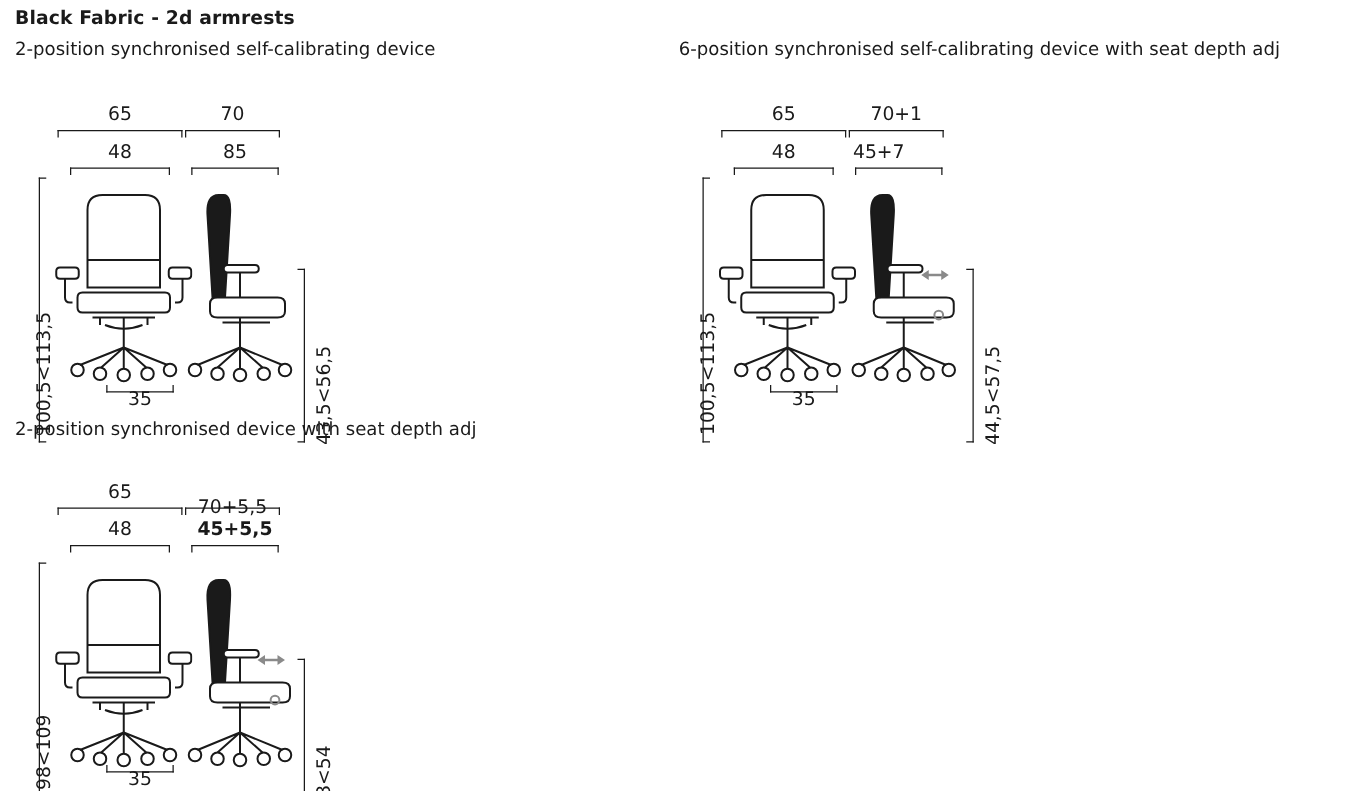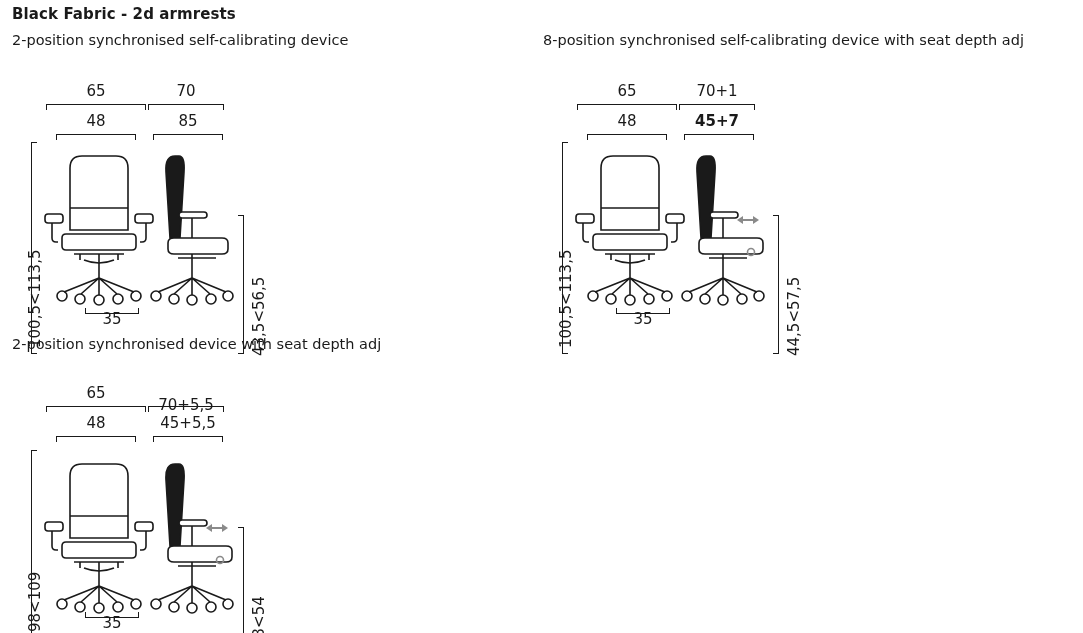"8-position synchronised self-calibrating" div.section-caption { text: 8-position -> 6-position }
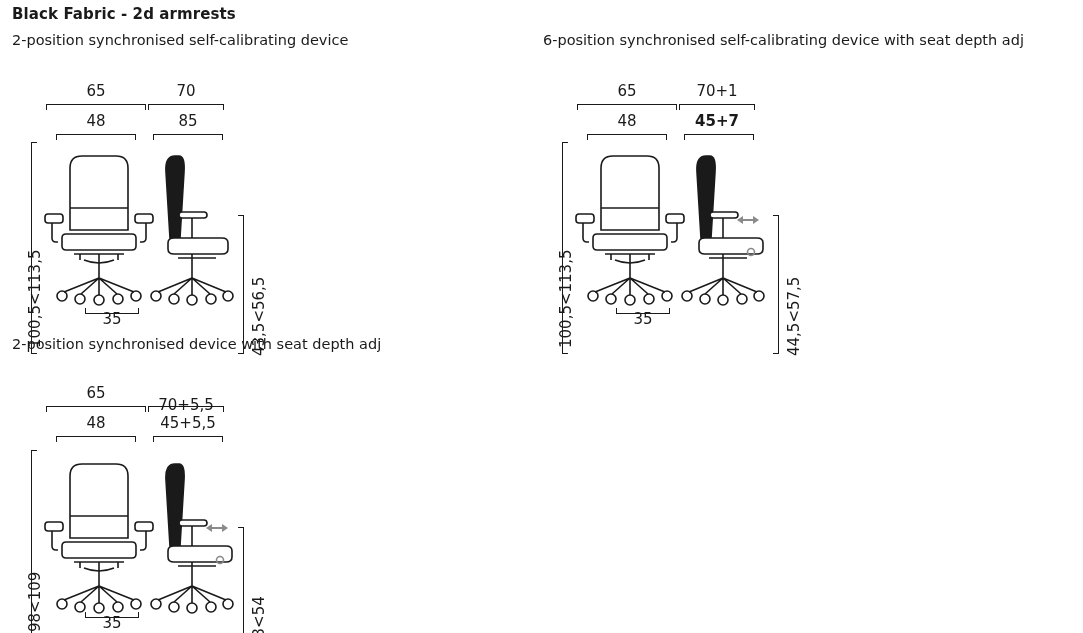"45+7" div.dim-label { font-weight: bold -> none; left: 140px -> 126px }
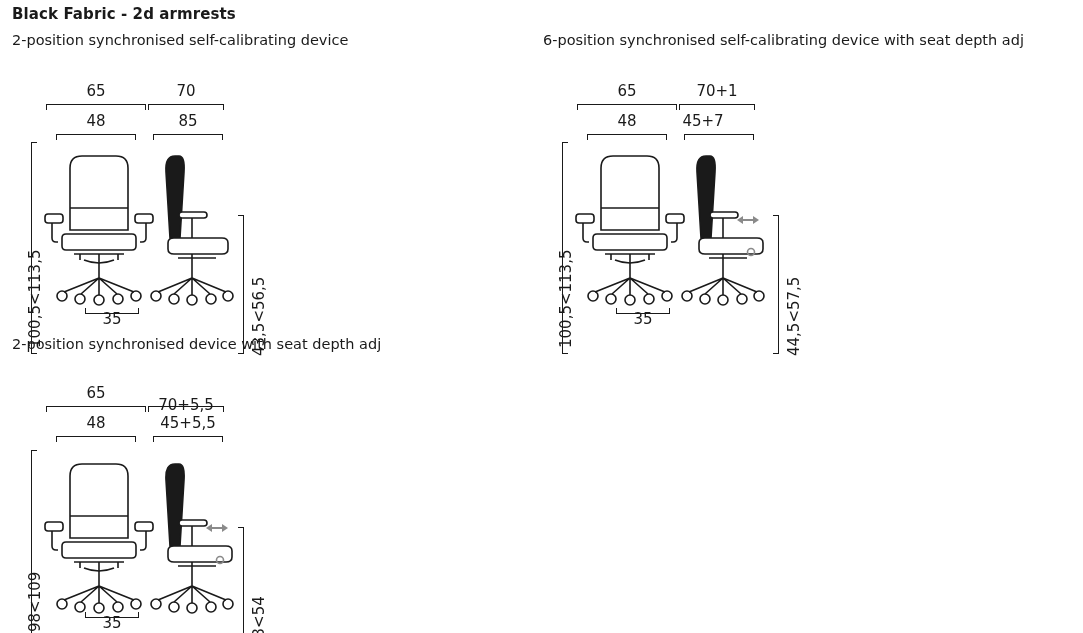"45+5,5" div.dim-label { font-weight: none -> bold }
